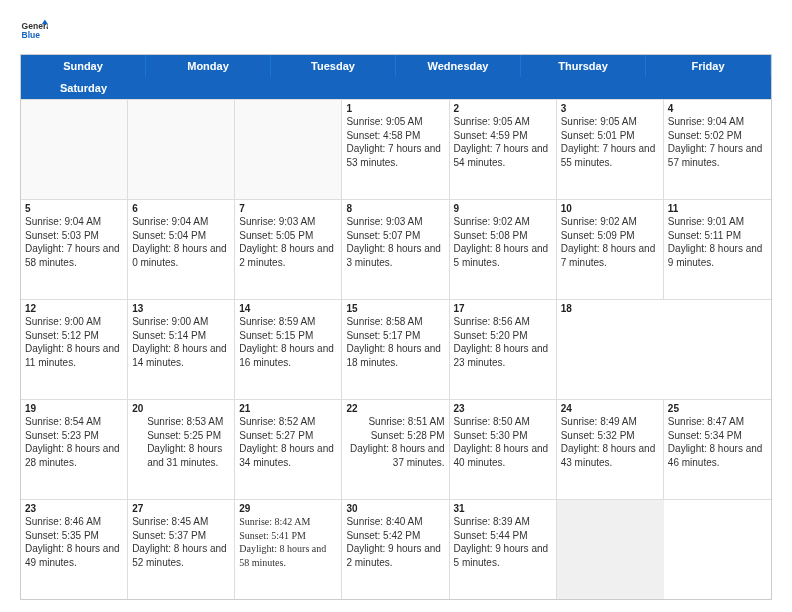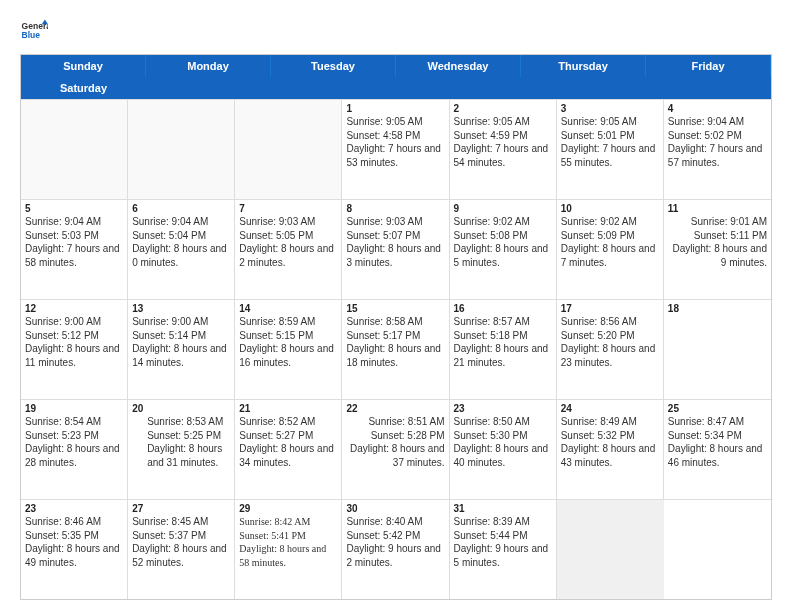"Sunrise: 9:01 AM" div.cell-text { text-align: right -> none }
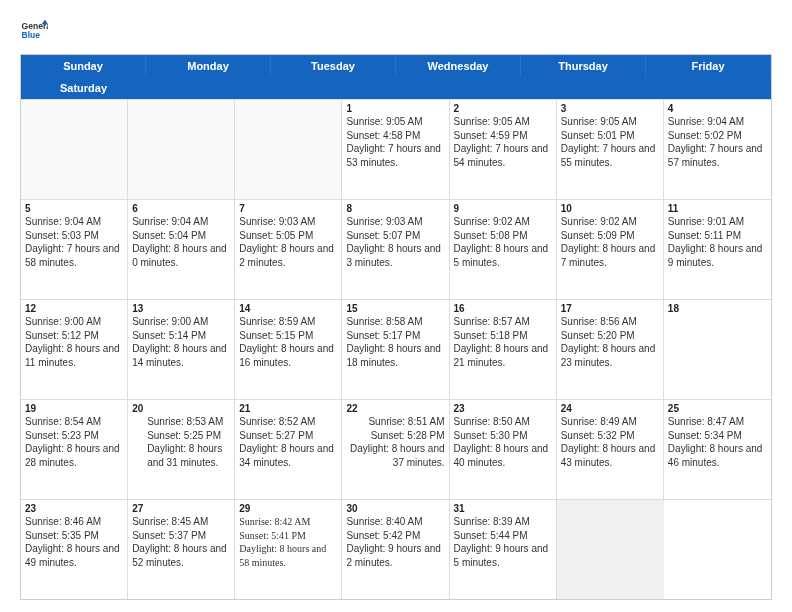"16" div.cal-cell { html: <div> <span>16</span> <div>Sunrise: 8:57 AM Sunset: 5:18 PM Daylight: 8 hours and 21 minutes.</div> </div> -> none }
